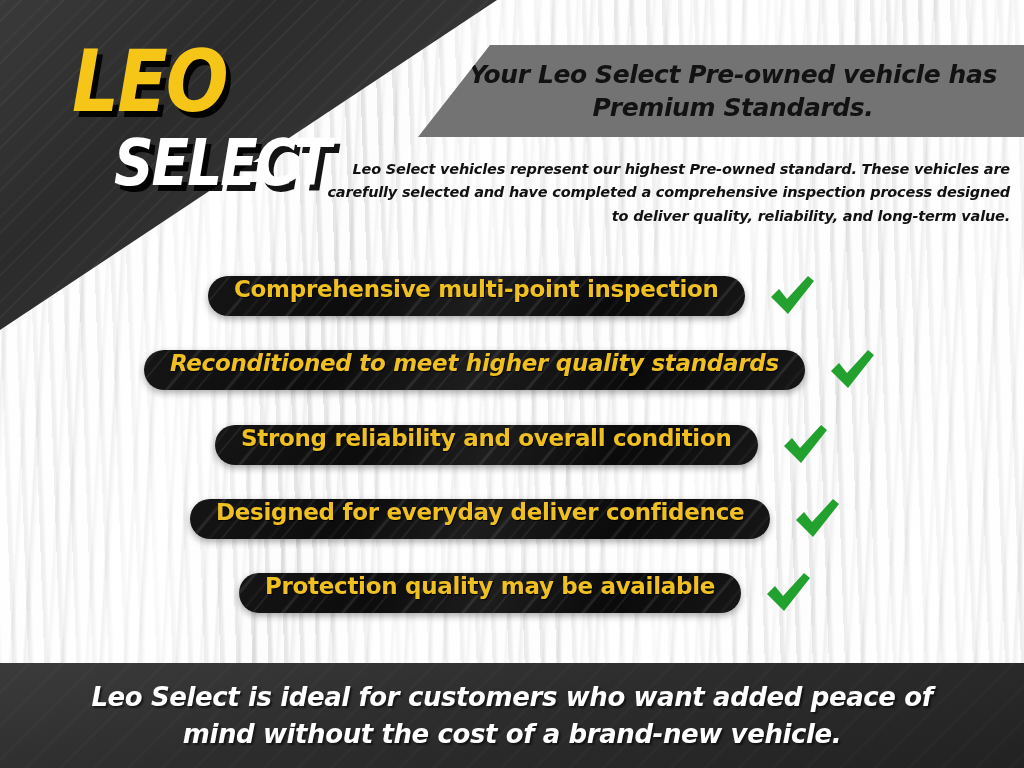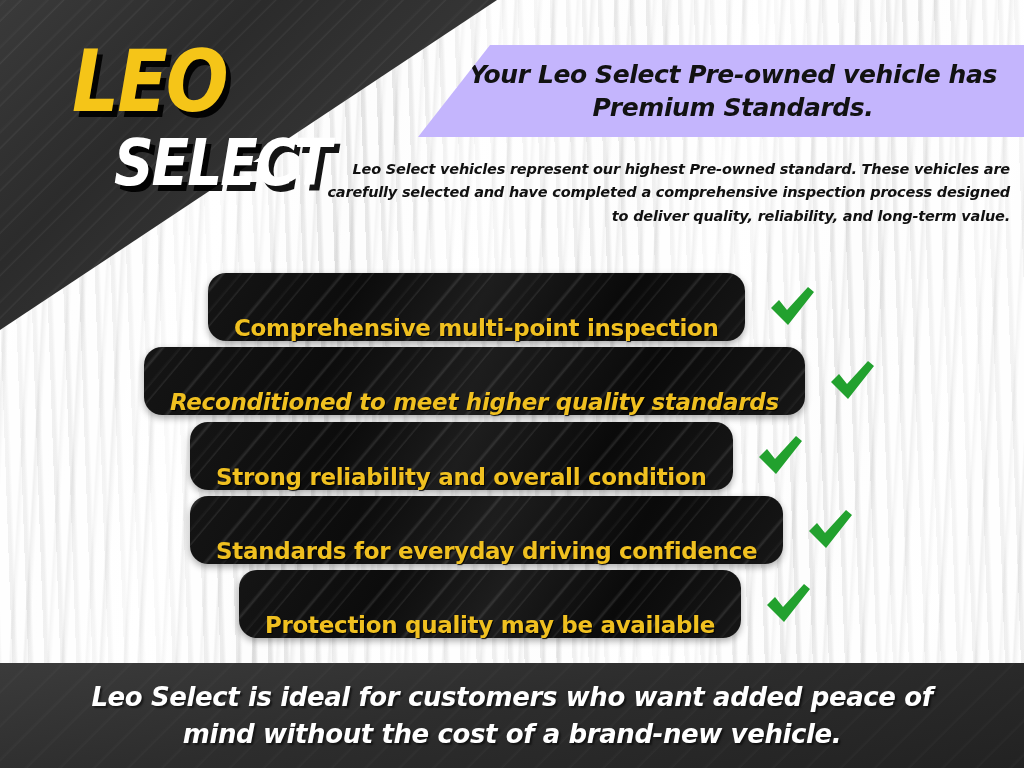"Your Leo Select Pre-owned vehicle" .headline-banner { background: #c4b5fd -> #737373 }
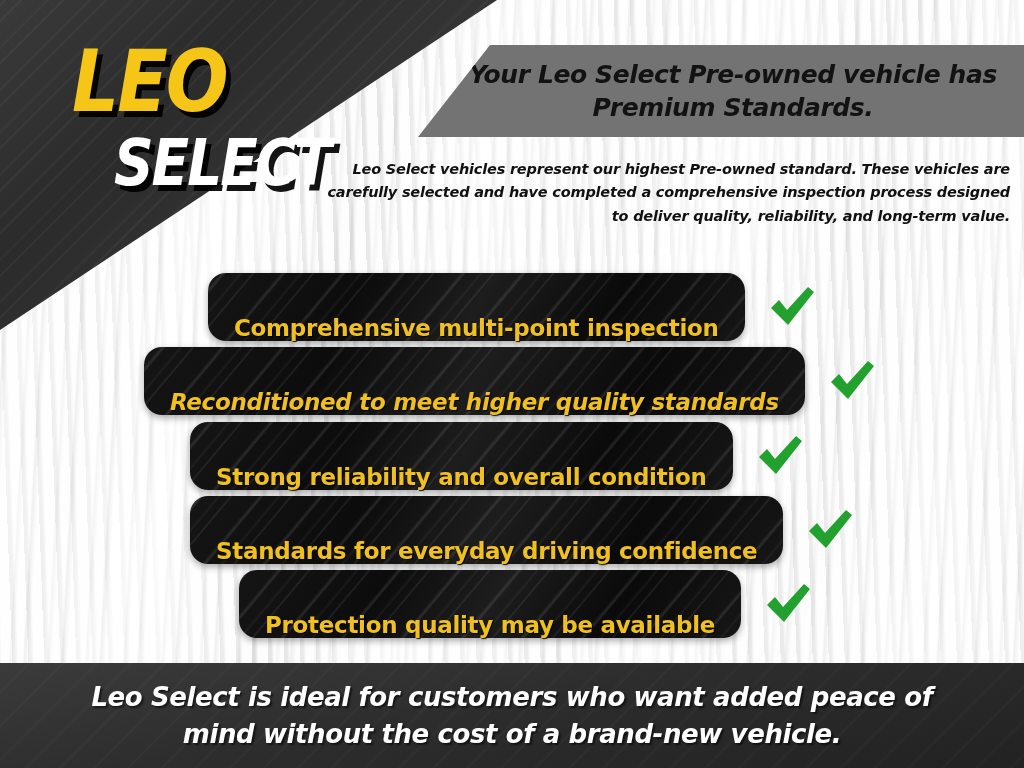"Comprehensive multi-point inspection" .feature-pill { align-items: flex-end -> flex-start; border-radius: 18px -> 26px; height: 68px -> 40px }
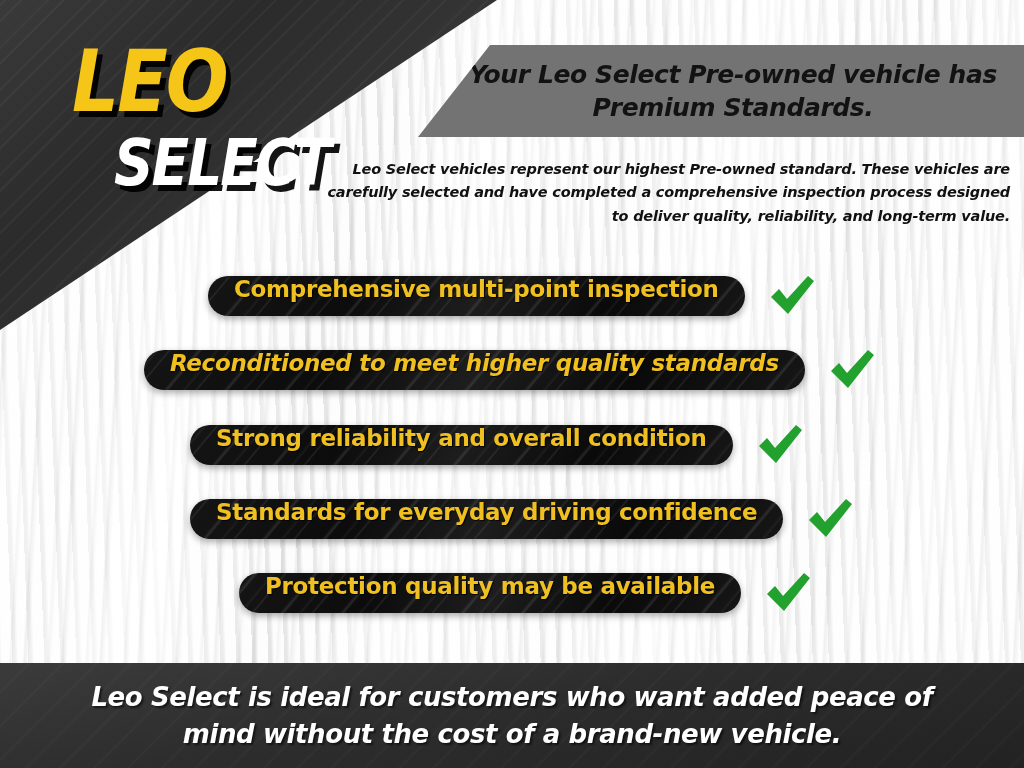"Strong reliability and overall condition" div.feature-row { left: 190px -> 215px }
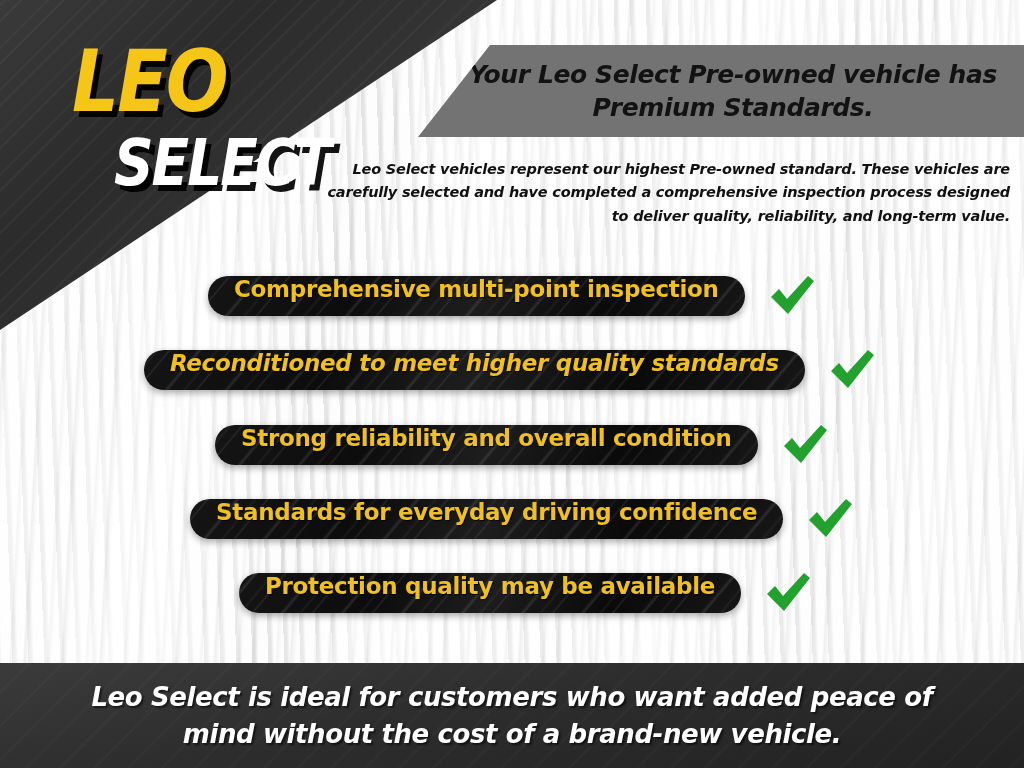"Standards for everyday driving" span.feature-label { text: Standards for everyday driving -> Designed for everyday deliver }
